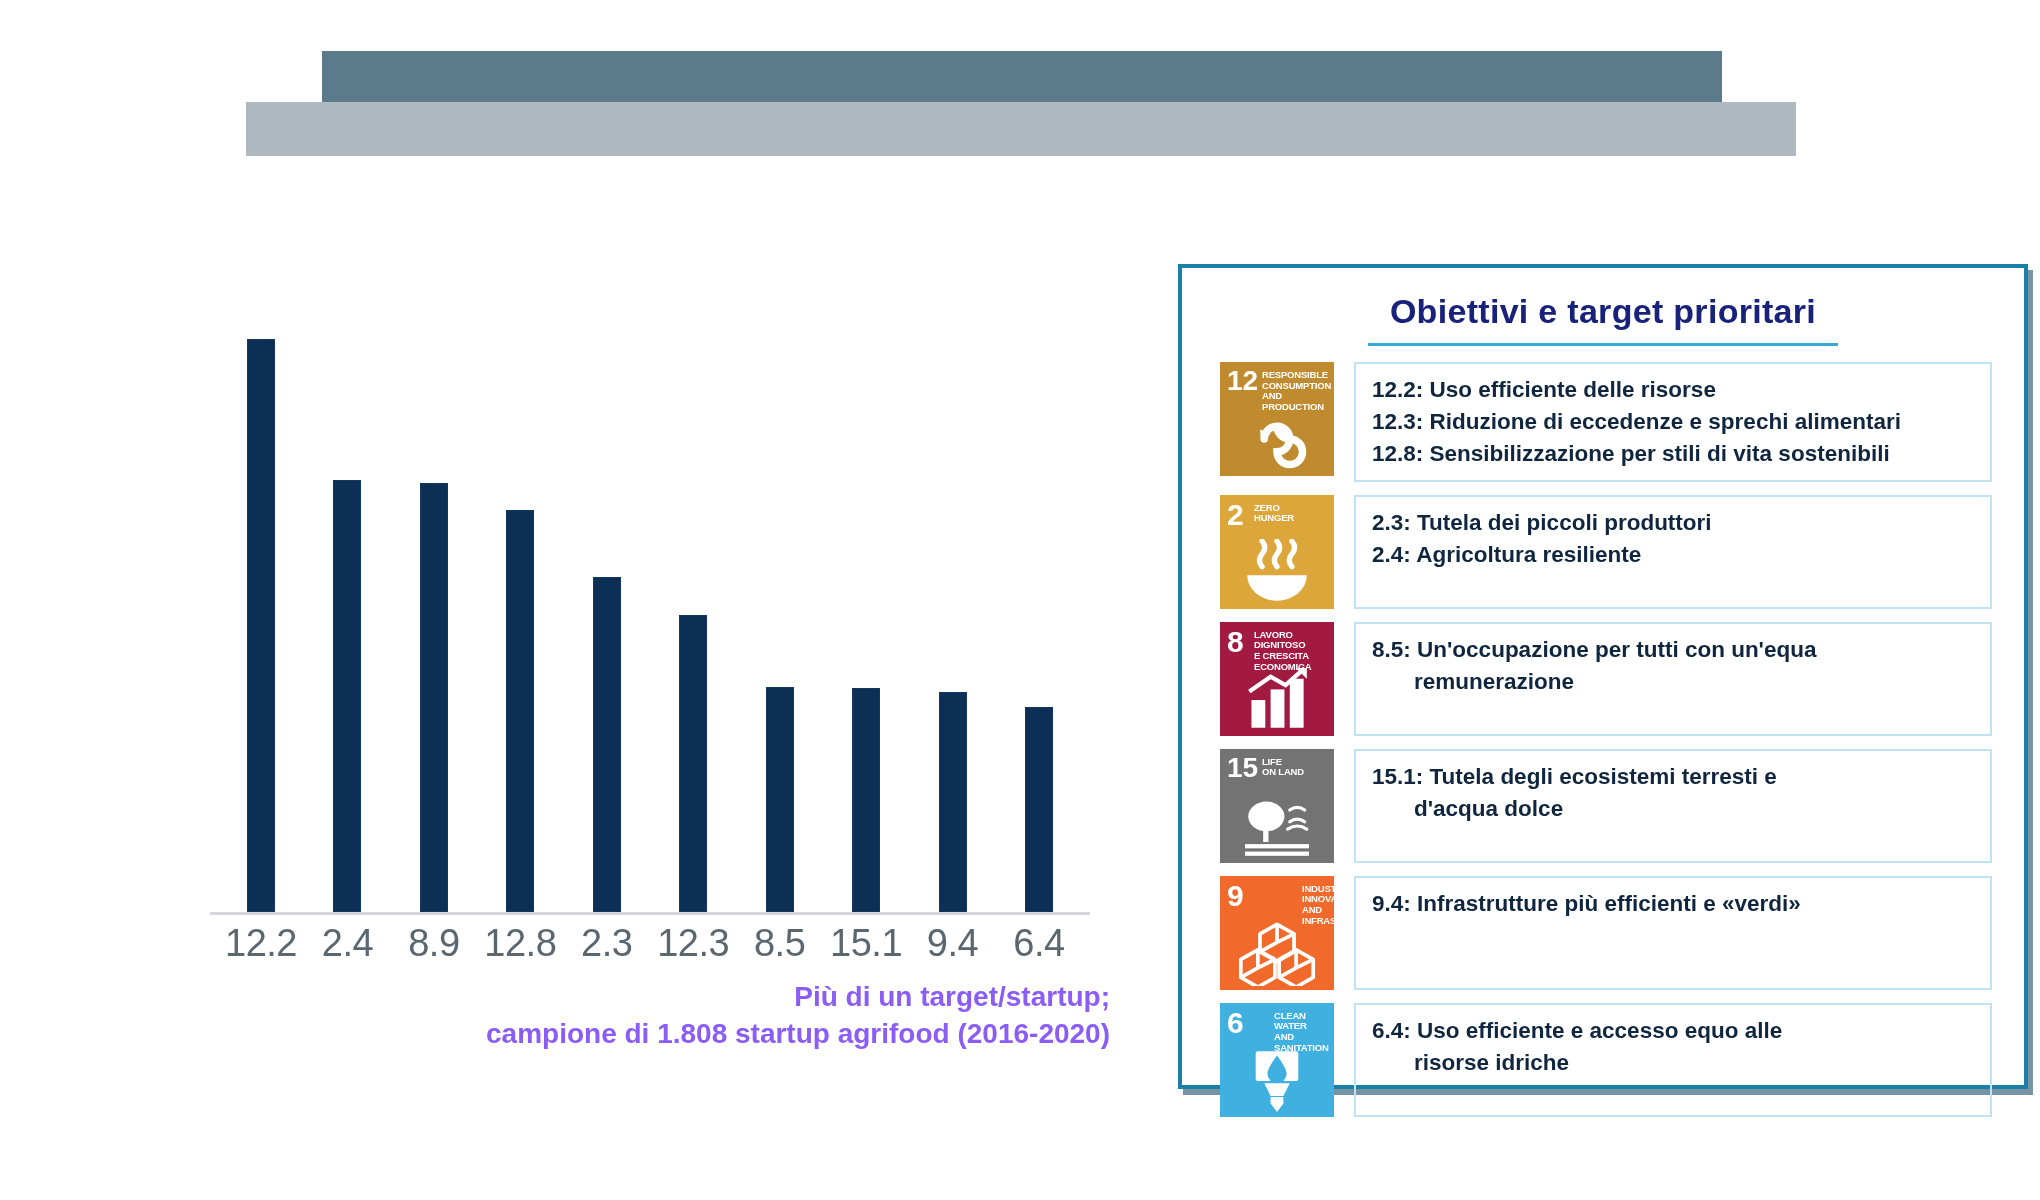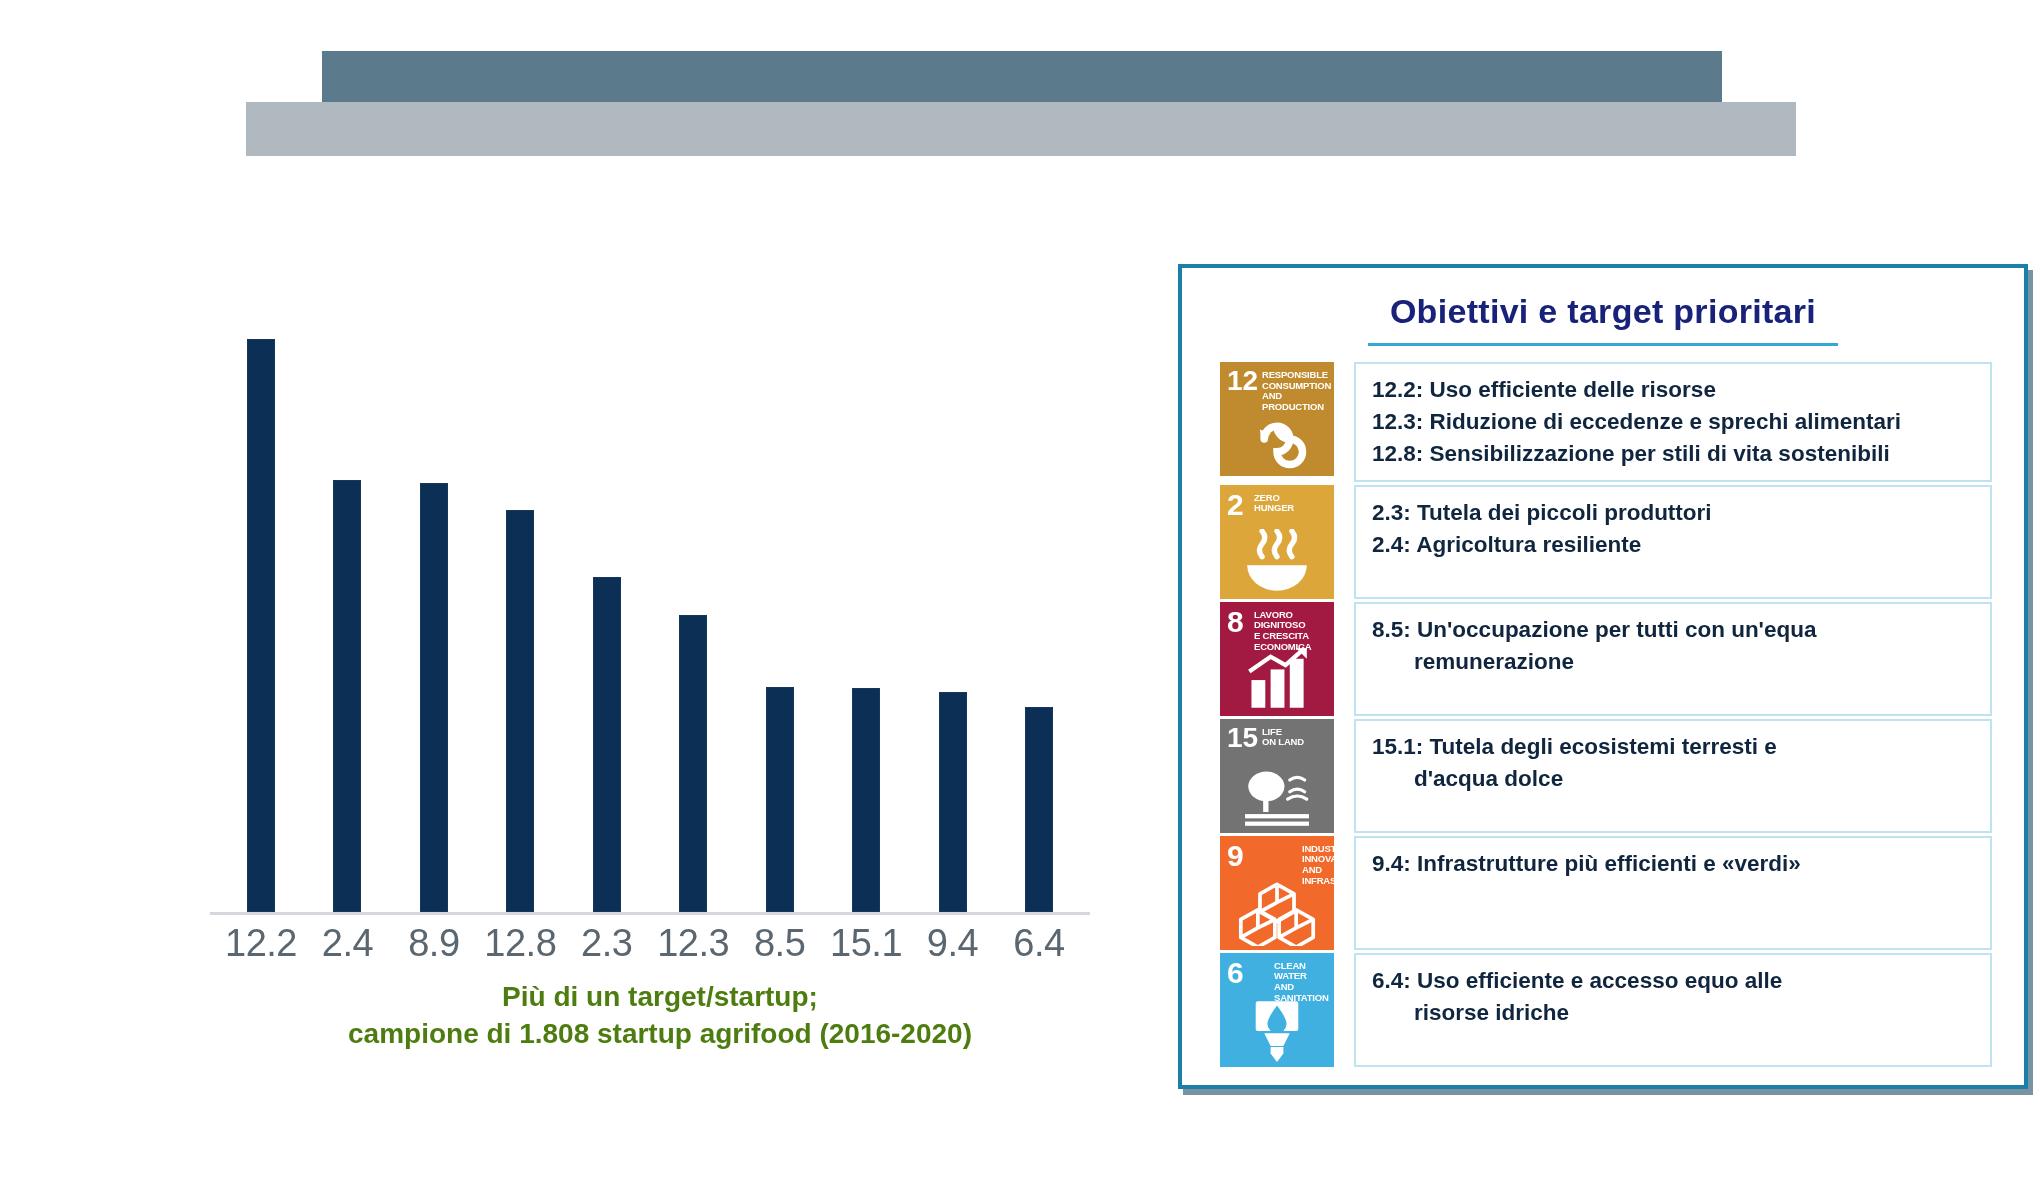"12" #sdg-list { gap: 3px -> 13px }
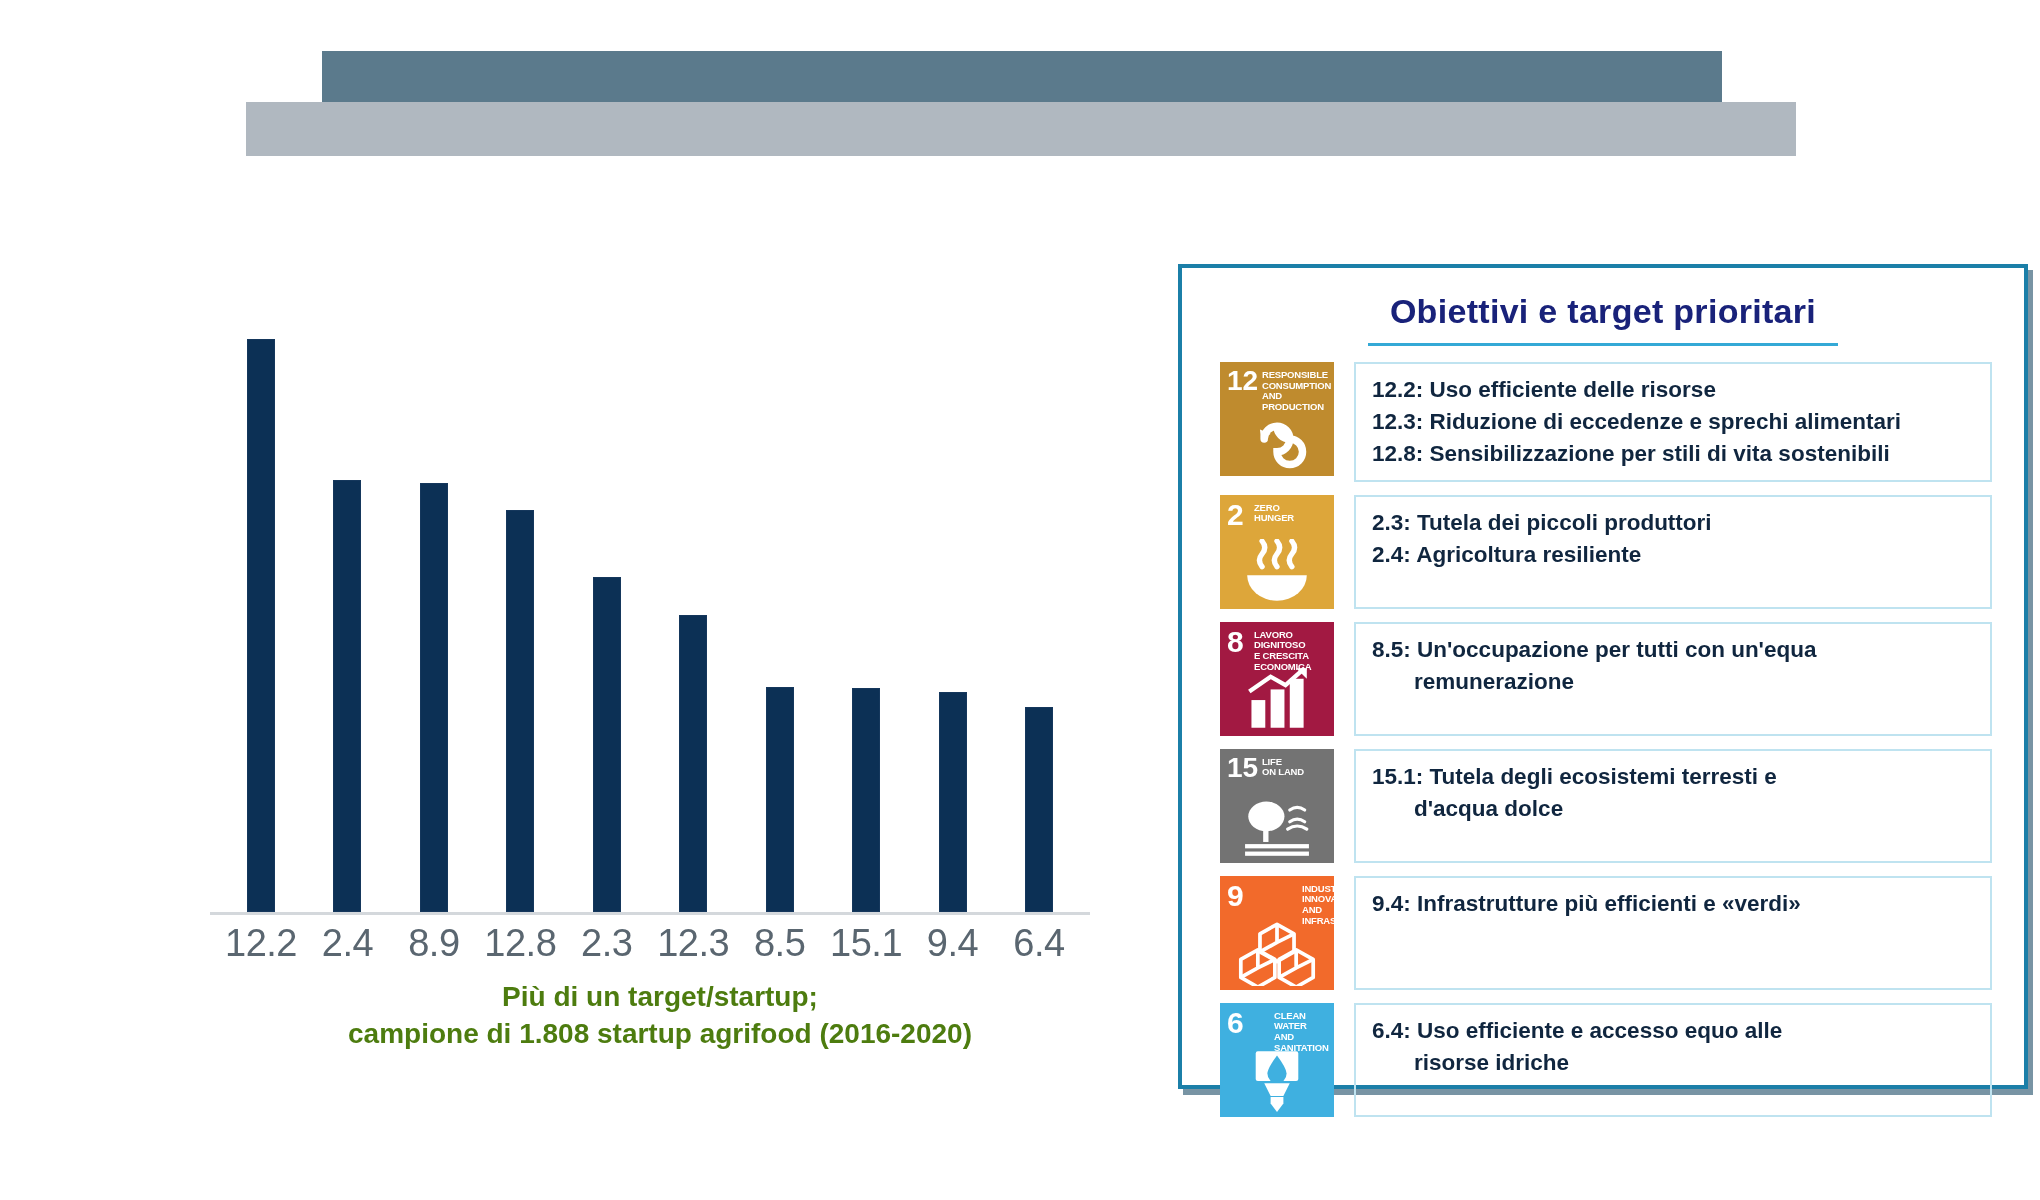"Più di un target/startup;" #chart-caption { color: #4d7c0f -> #8b5cf6; text-align: center -> right }
